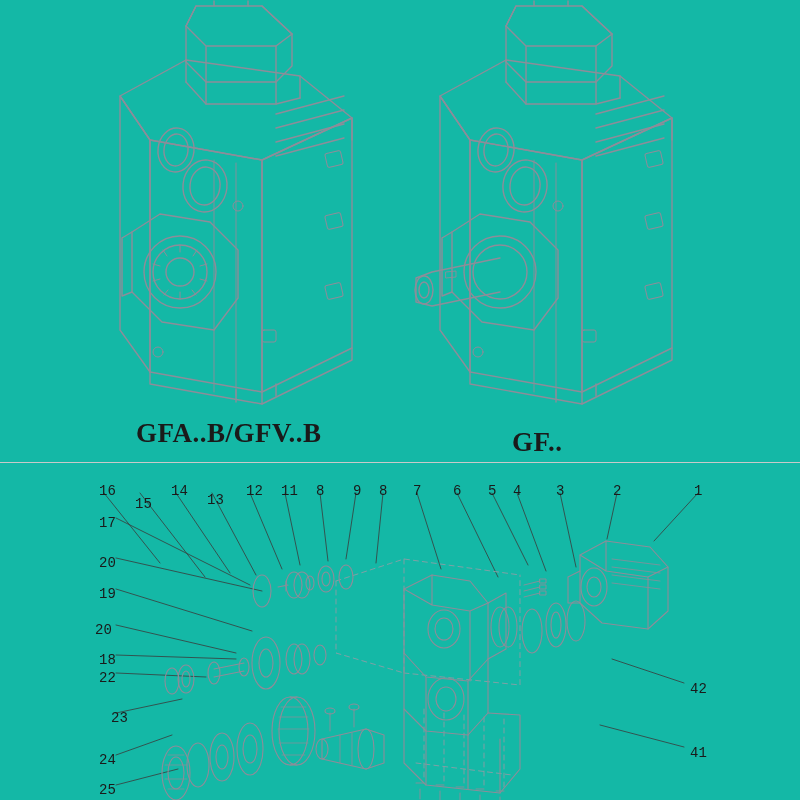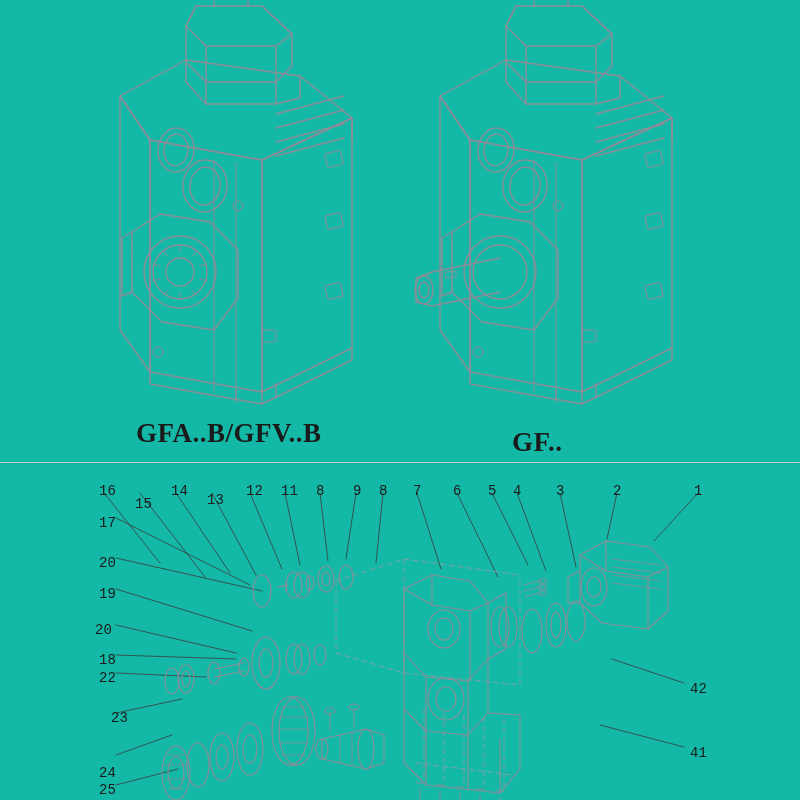"24" div.num { margin-top: 13px -> none }
